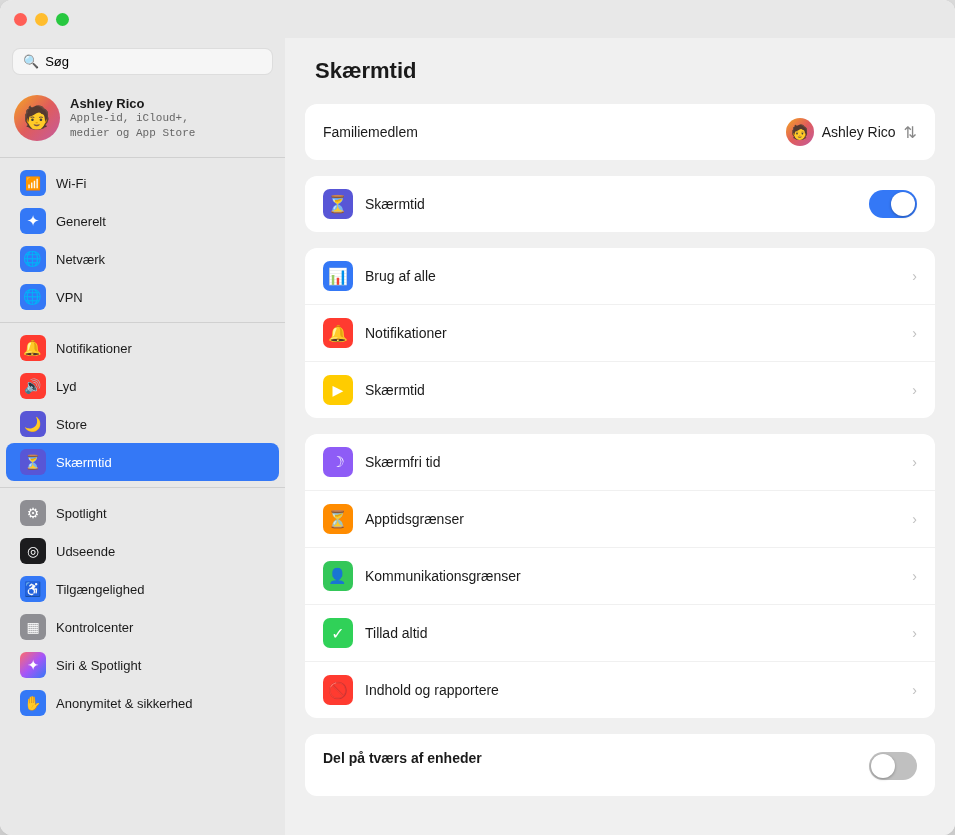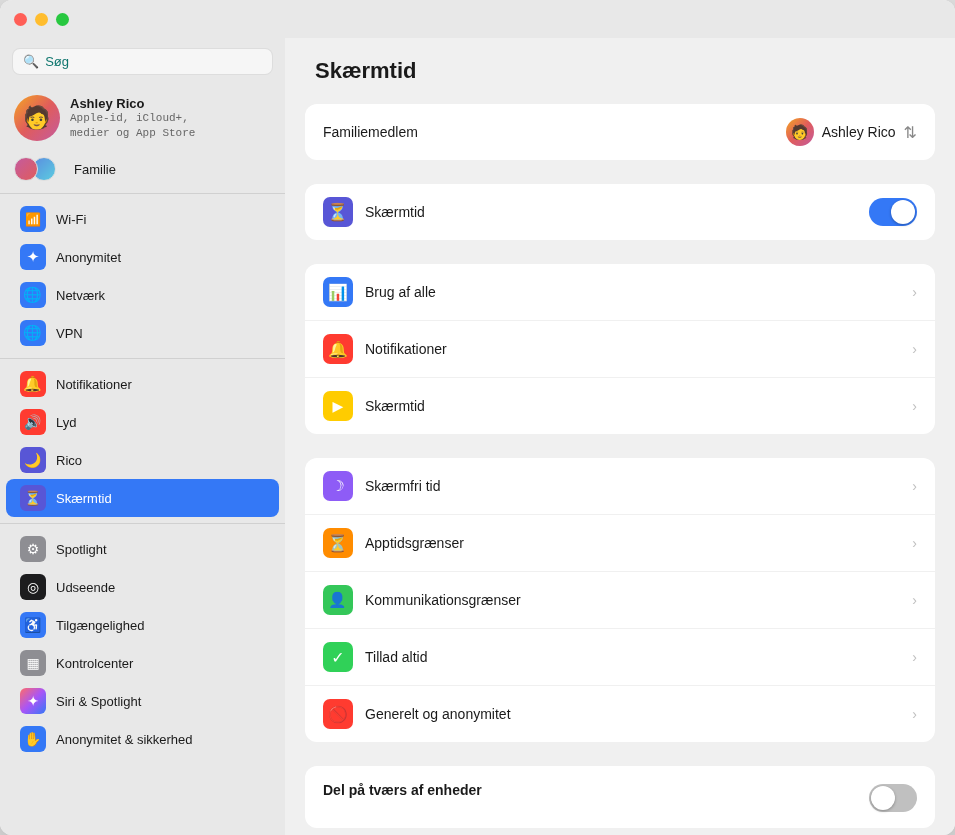"Søg" .search-input-text { color: #0f766e -> #000000 }
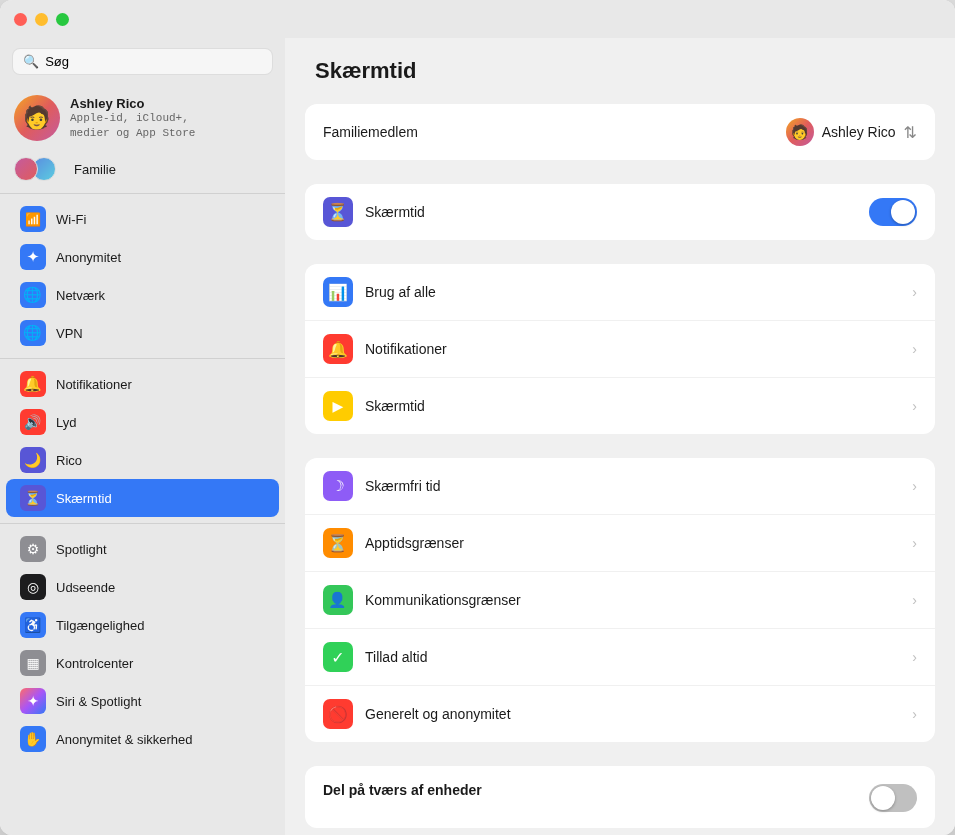"Familiemedlem" .card { margin-bottom: 24px -> 16px }
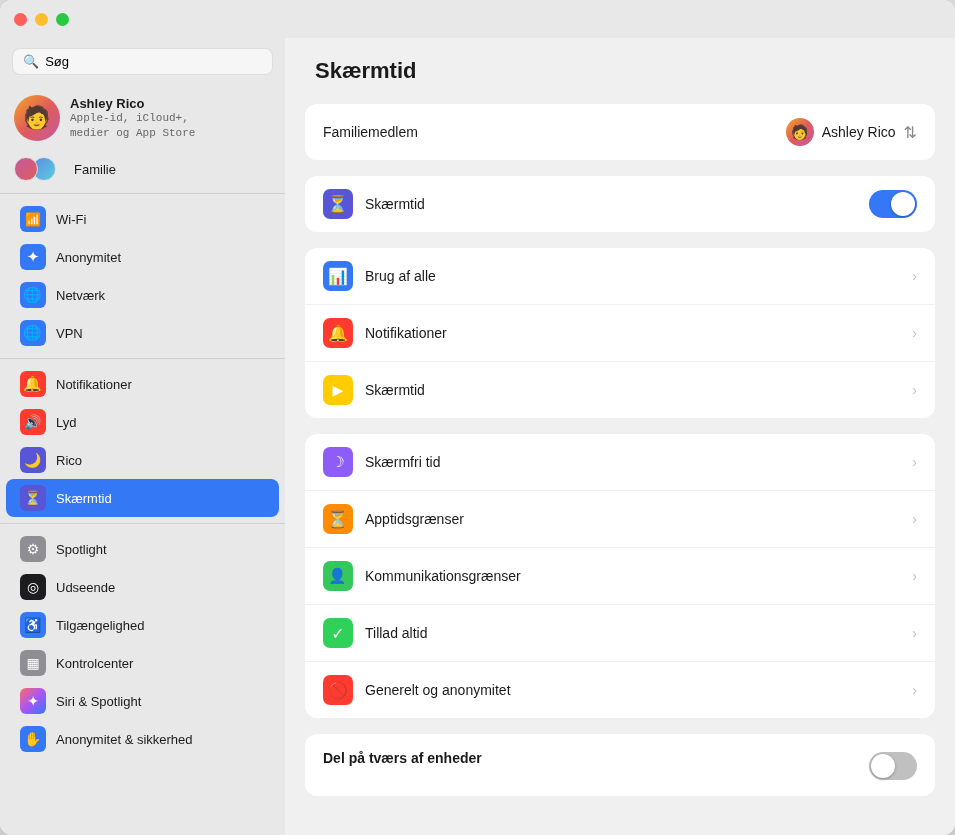"Familie" div.famille-item { html: <div> <div> <div></div> <div></div> </div> <span>Familie</span> </div> -> none }
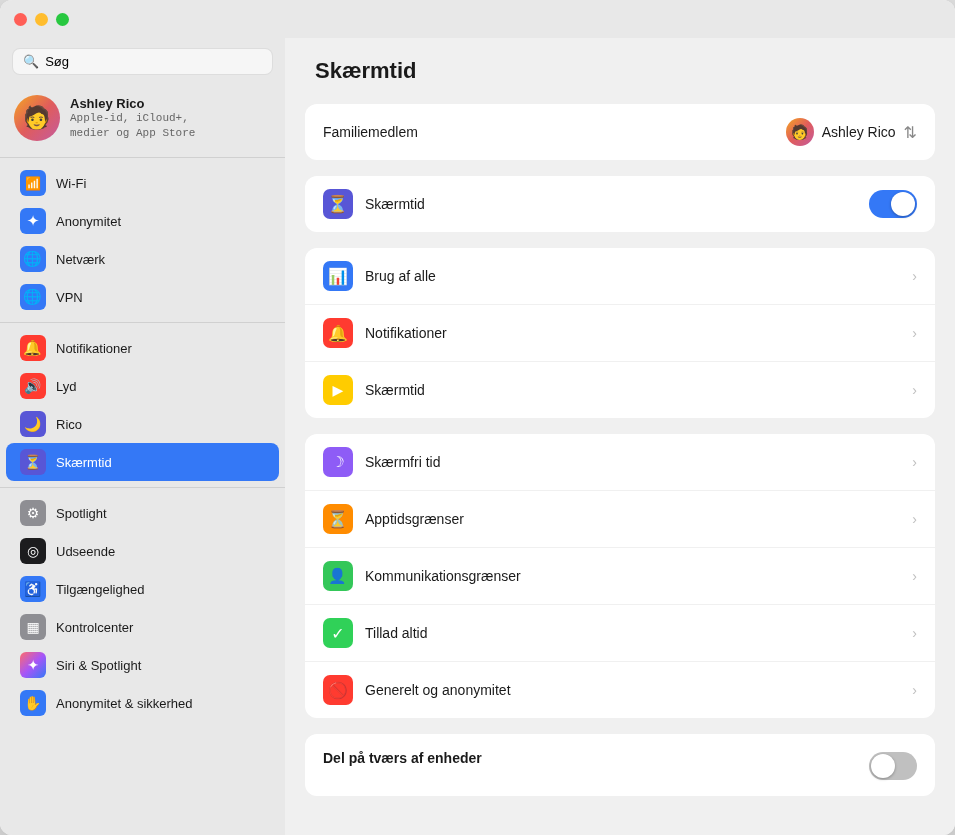"Anonymitet" span.sidebar-item-label { text: Anonymitet -> Generelt }
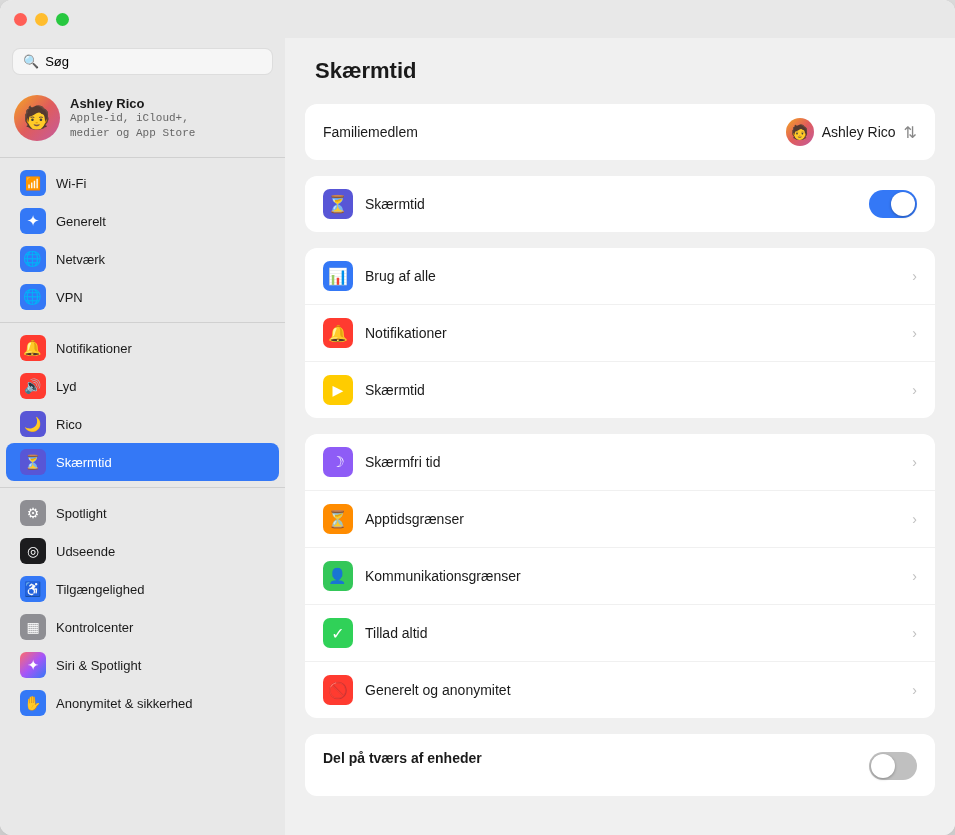"Rico" span.sidebar-item-label { text: Rico -> Store }
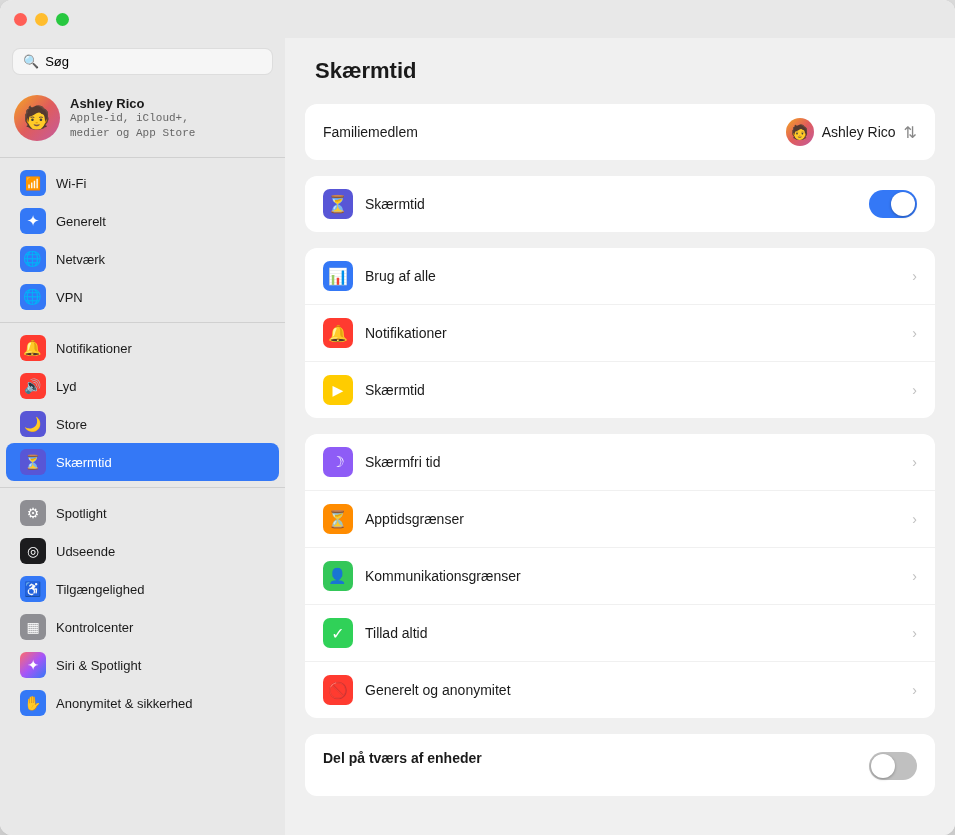"Generelt og anonymitet" span.row-label { text: Generelt og anonymitet -> Indhold og rapportere }
